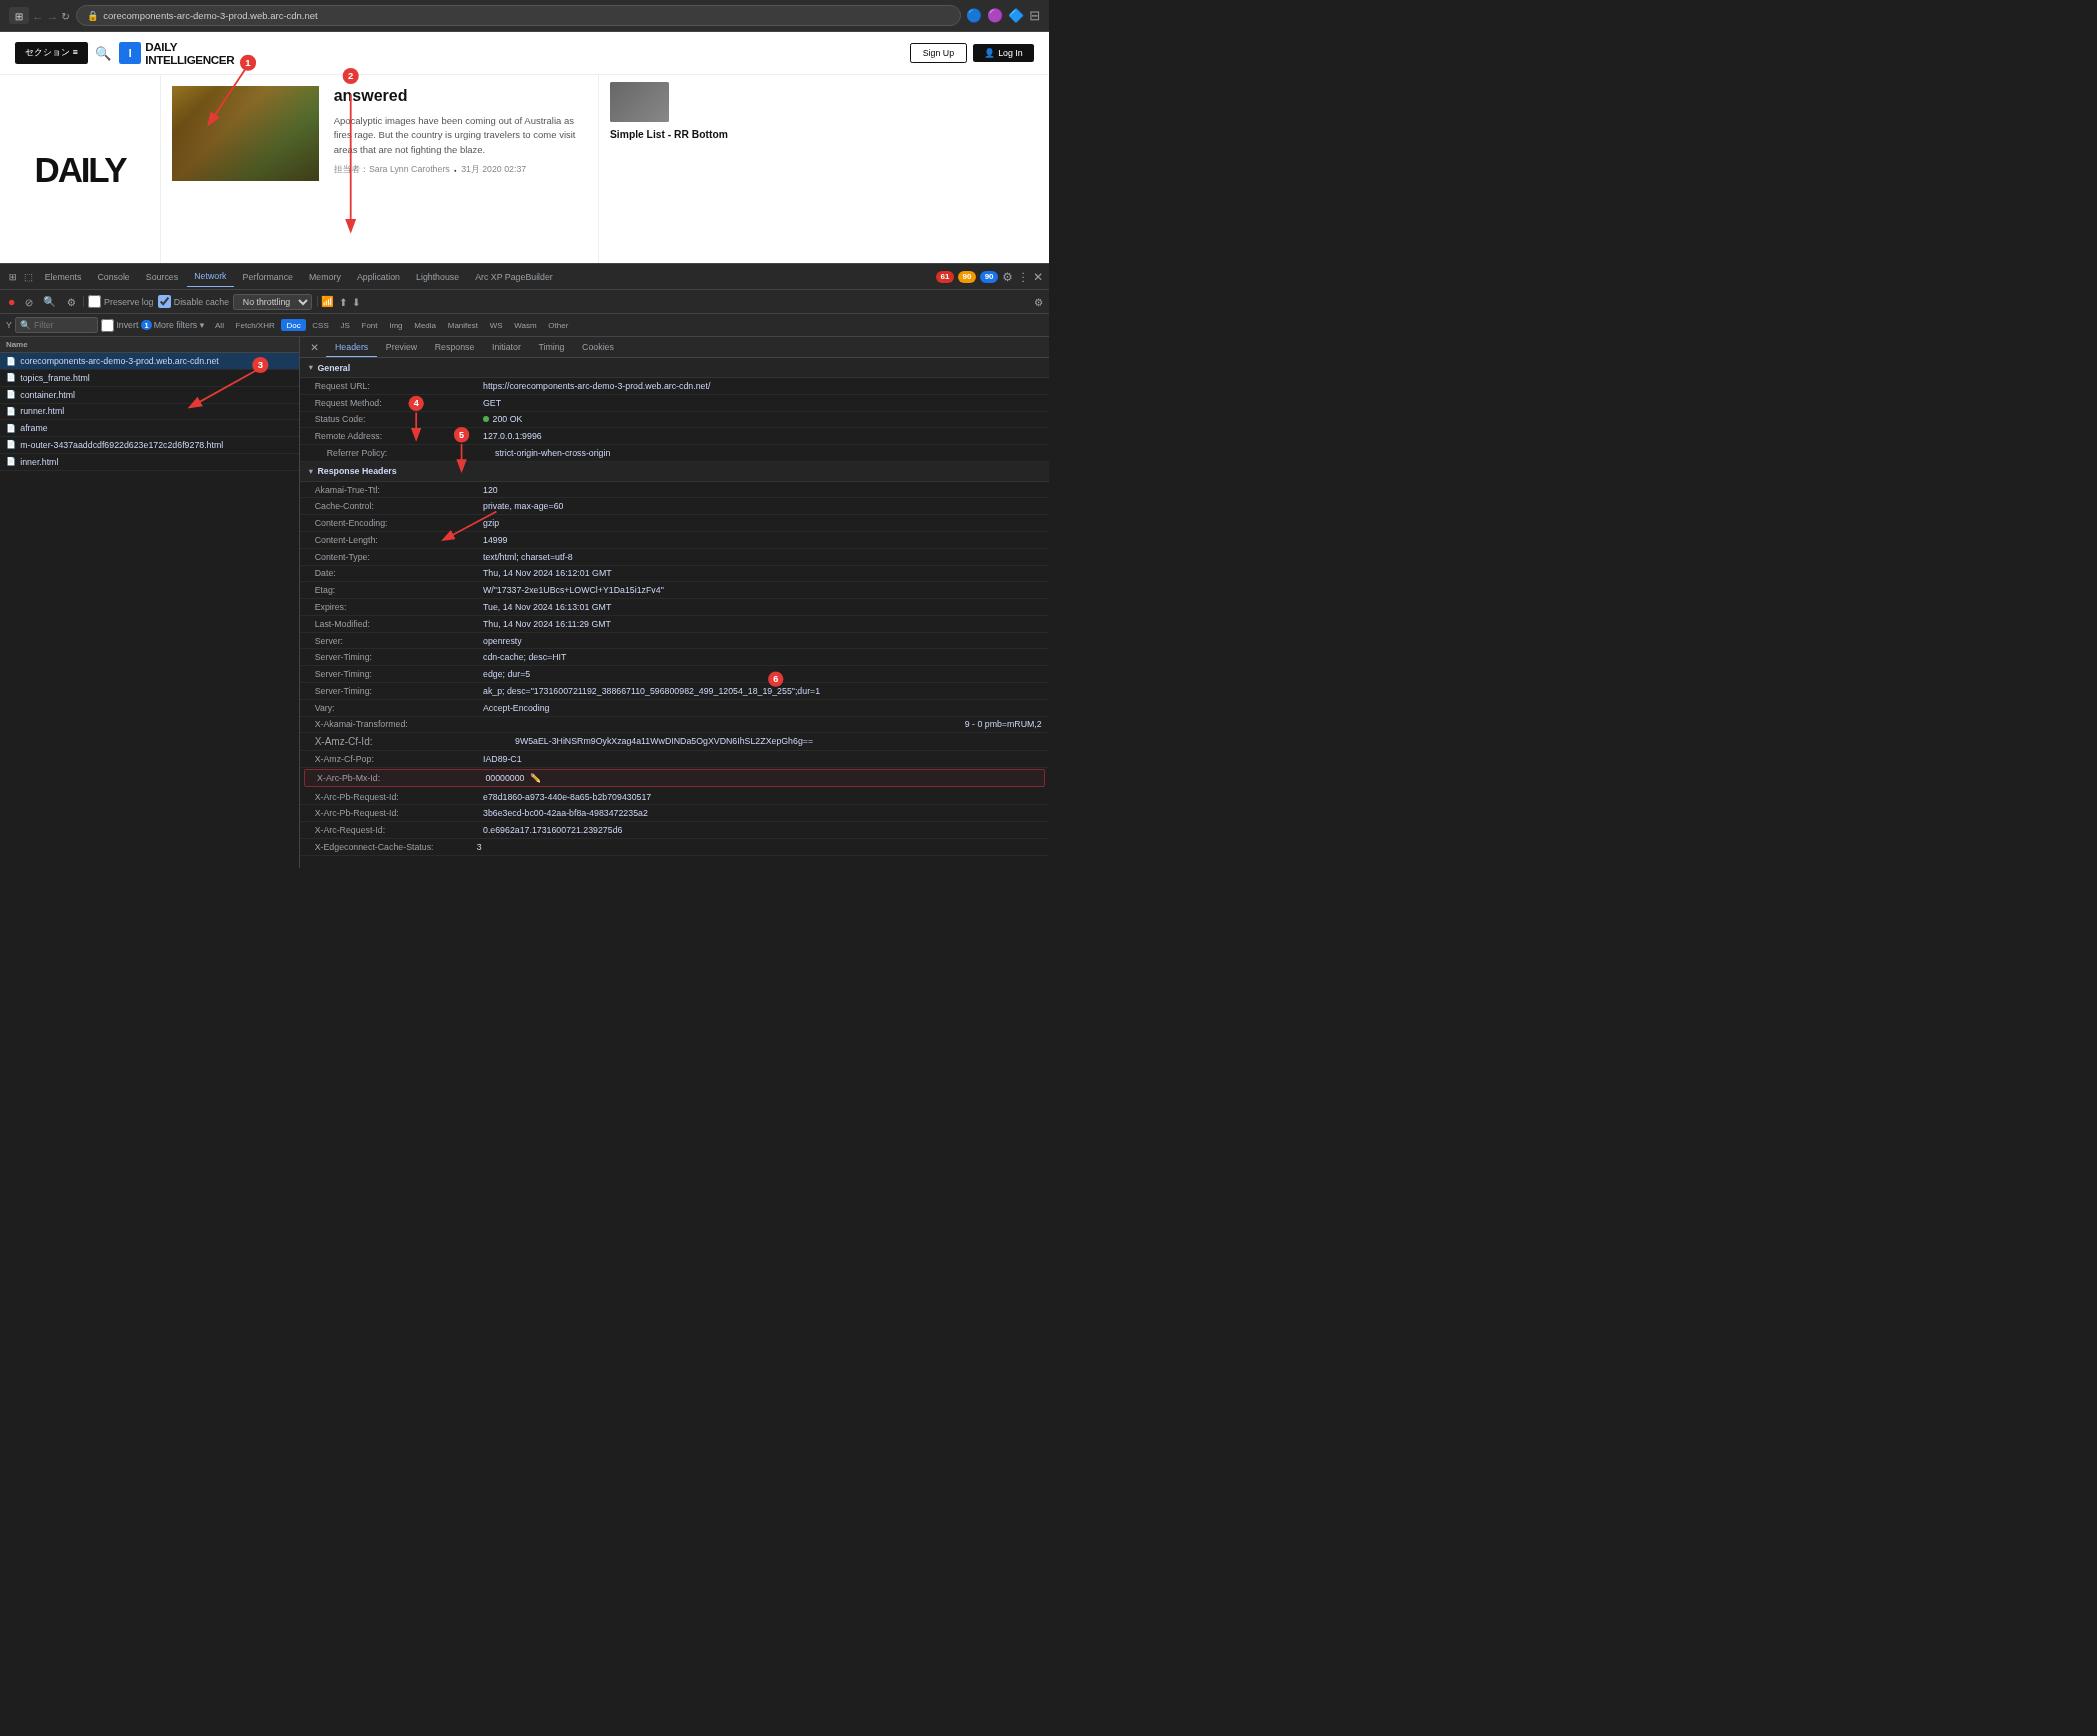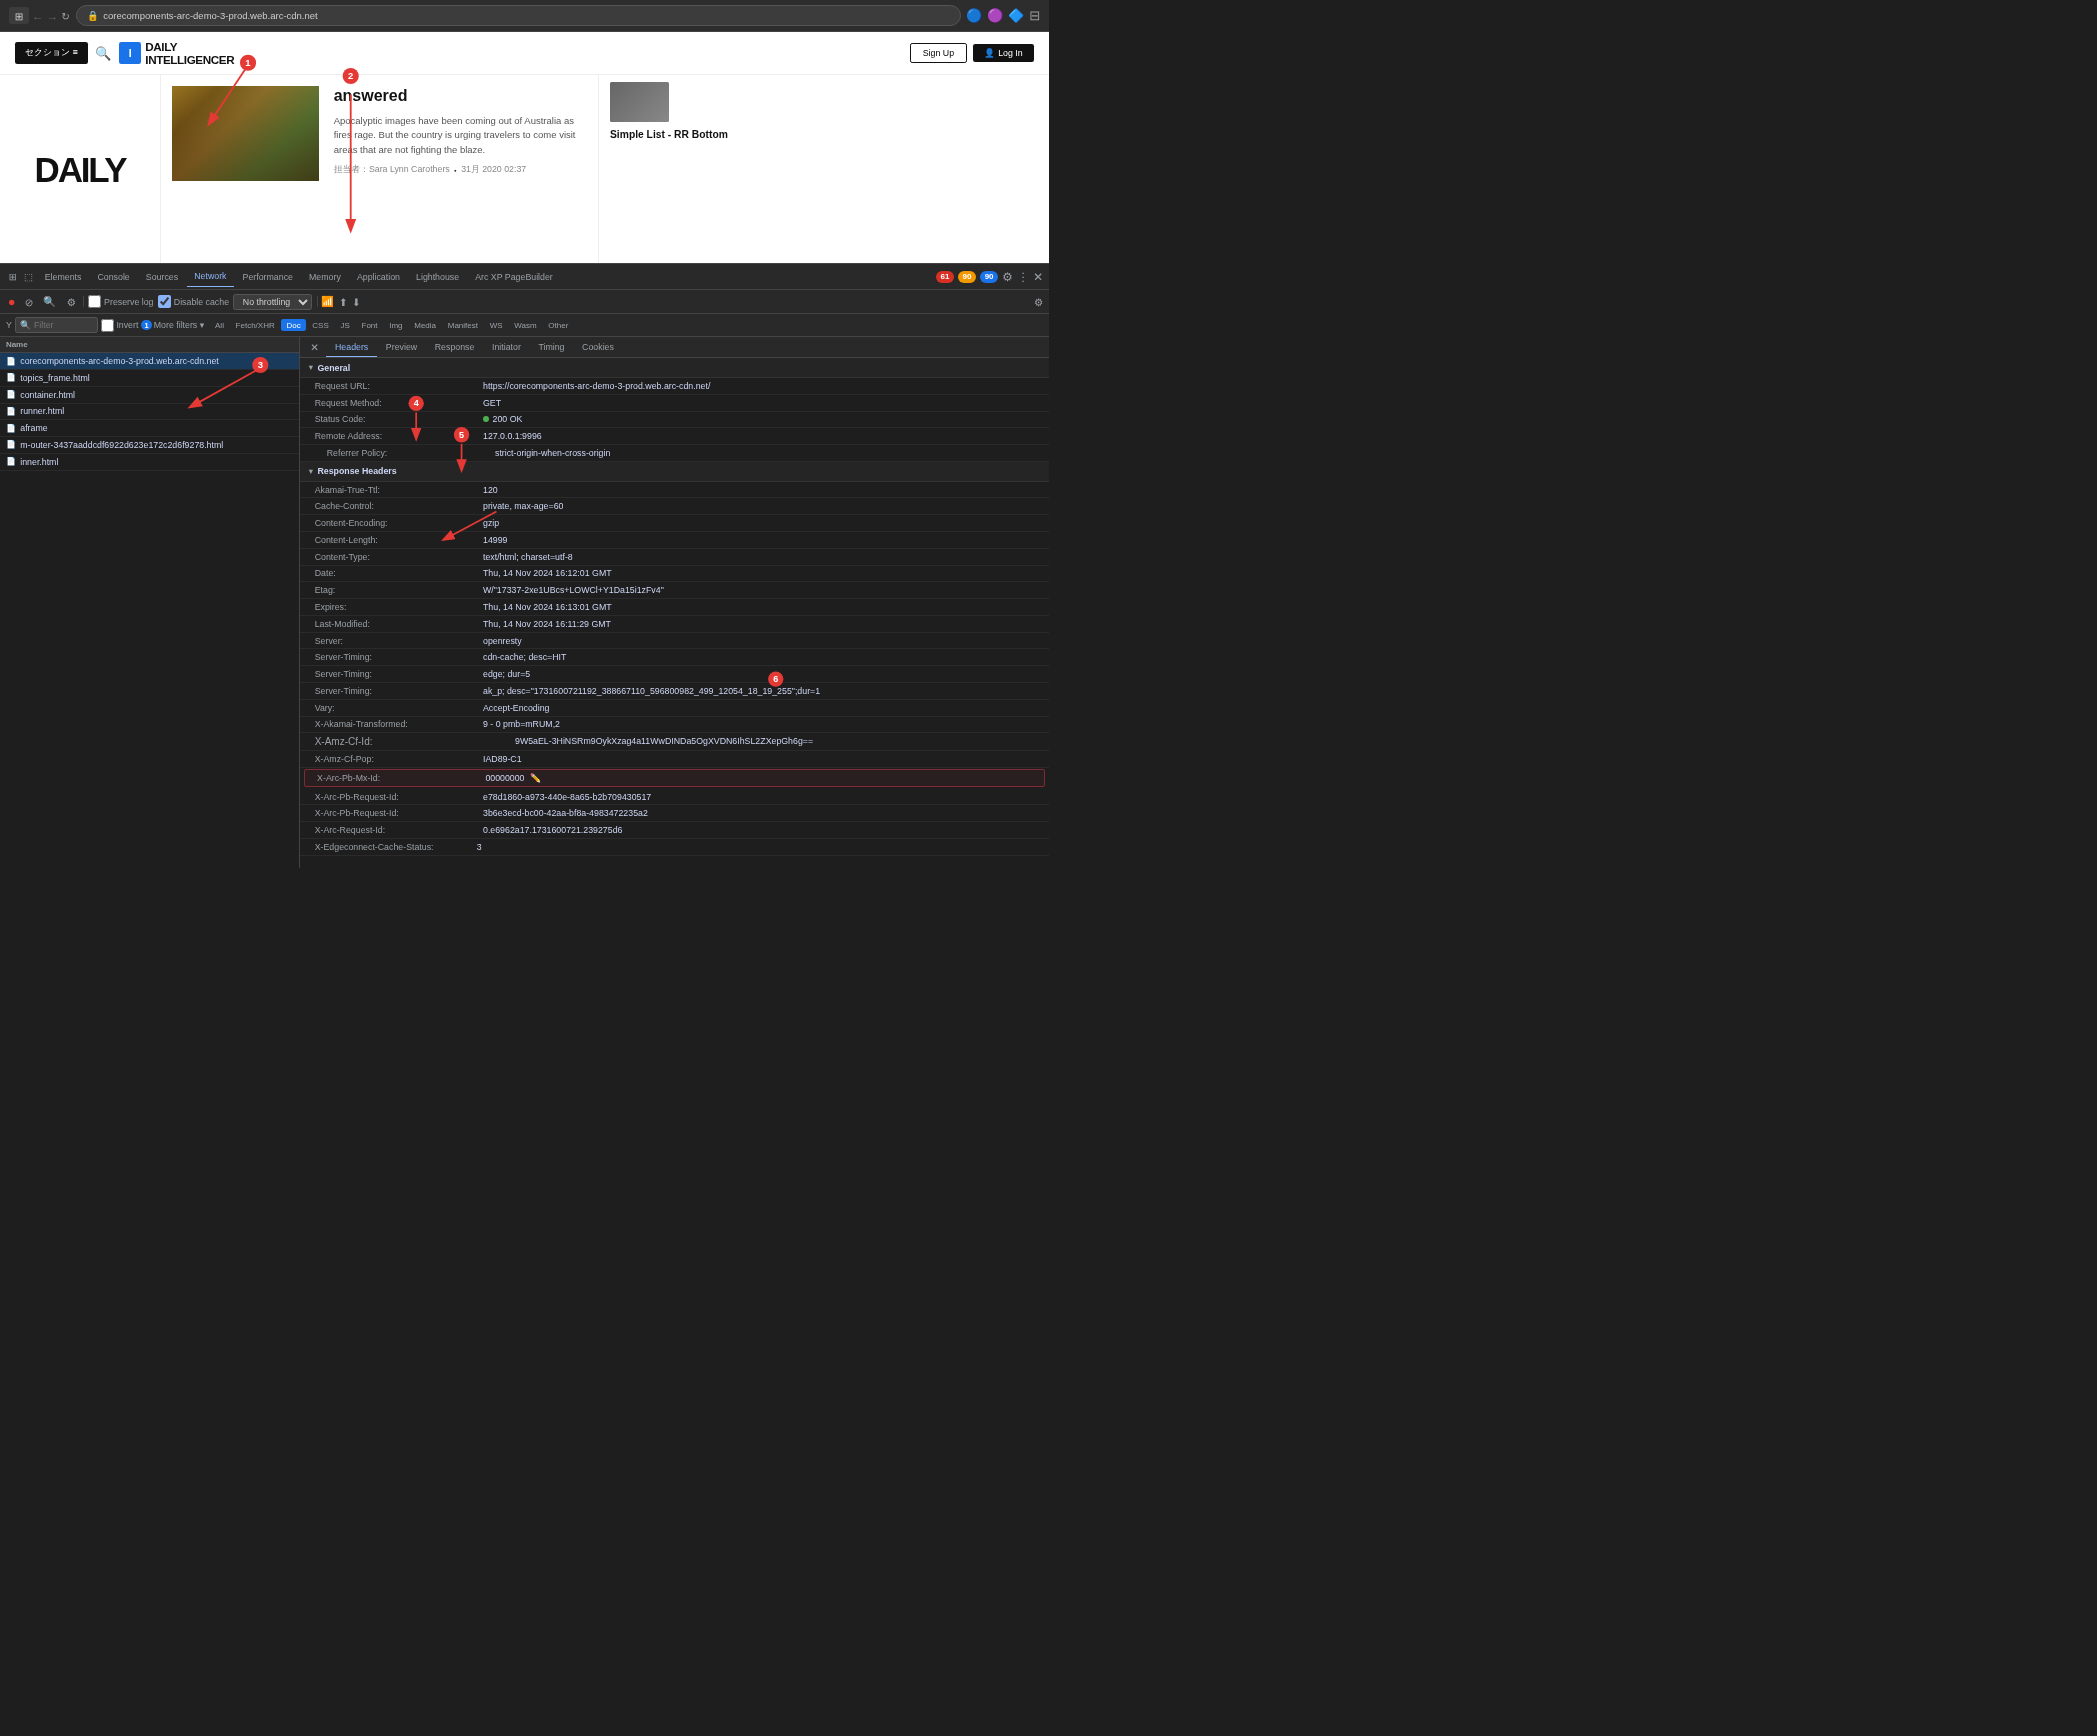"Thu, 14 Nov 2024 16:13:01" span { text: Thu -> Tue }
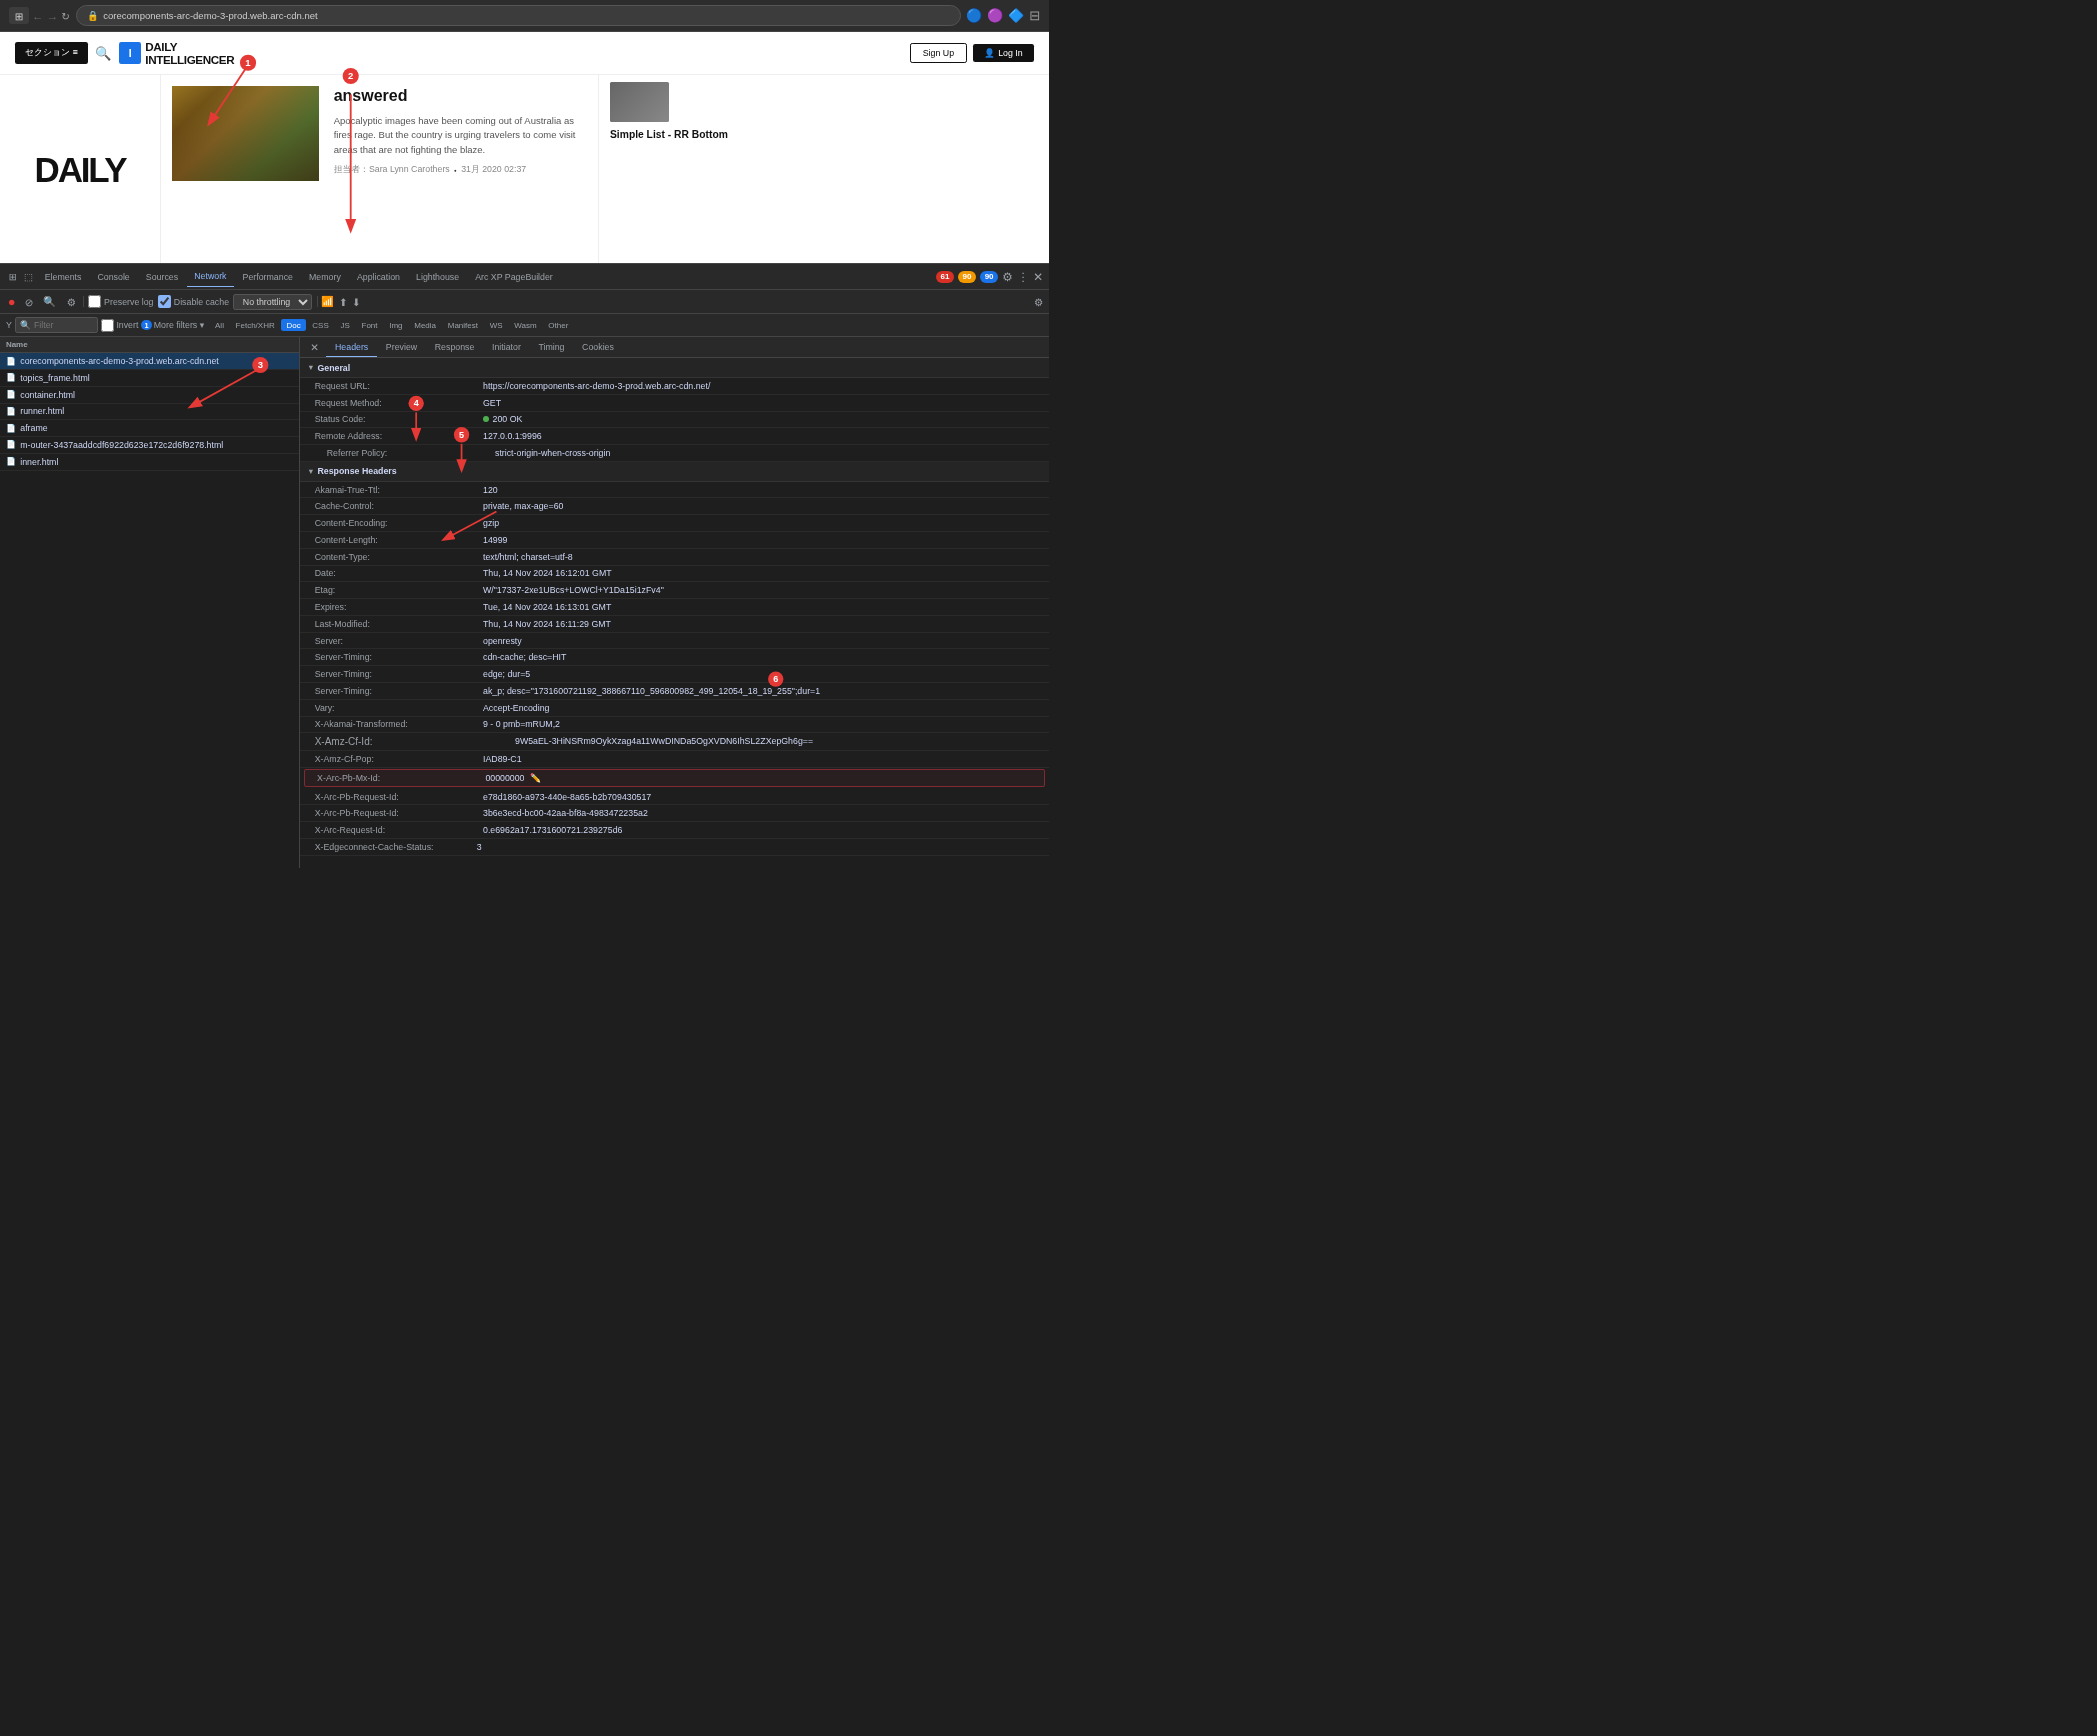"X-Akamai-Transformed:" div { justify-content: none -> space-between }
